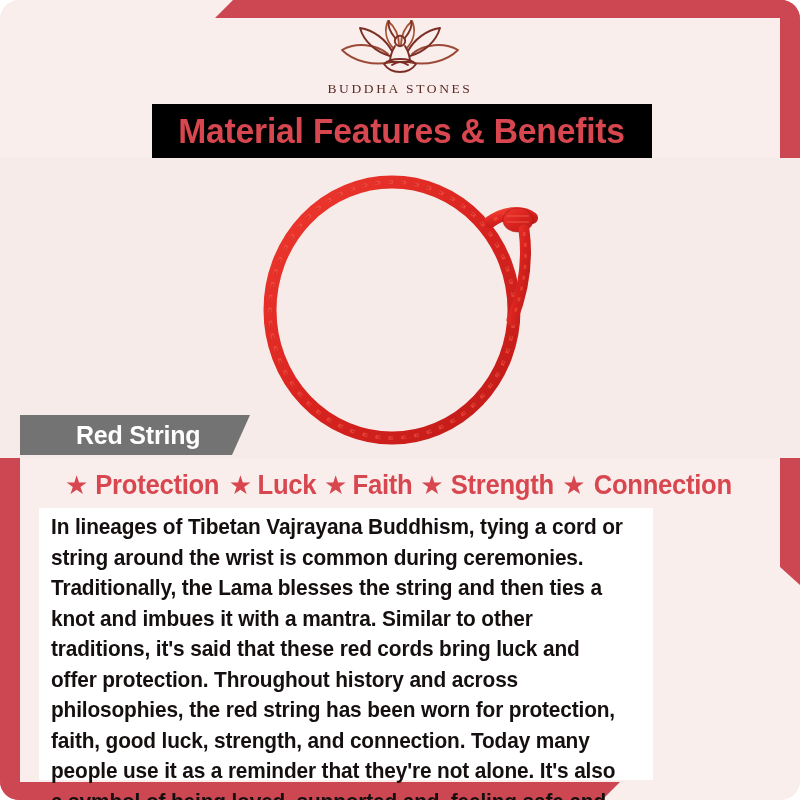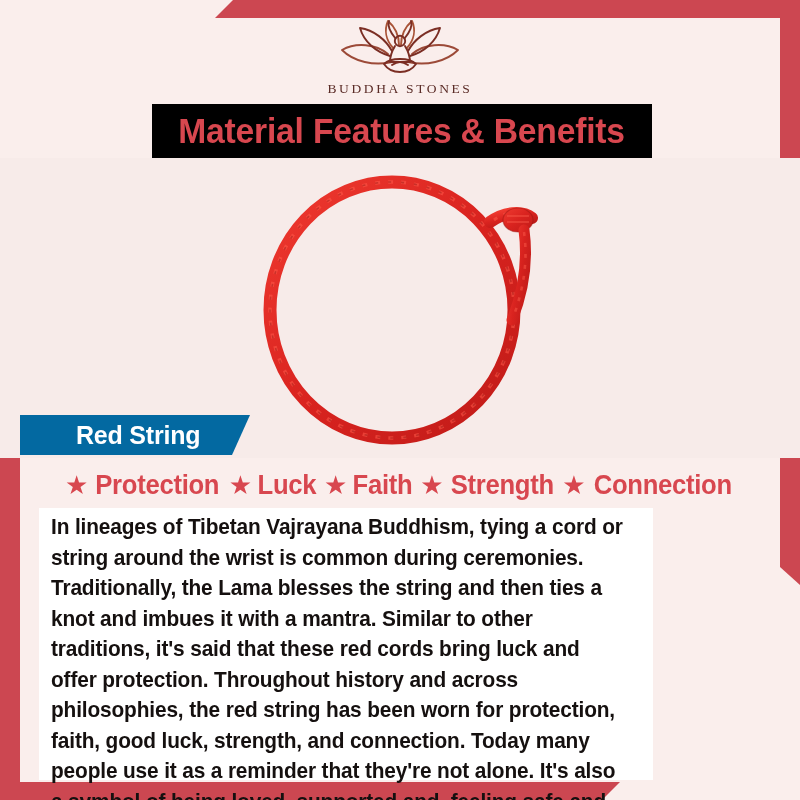"BUDDHA STONES" #page { border-radius: none -> 19px }
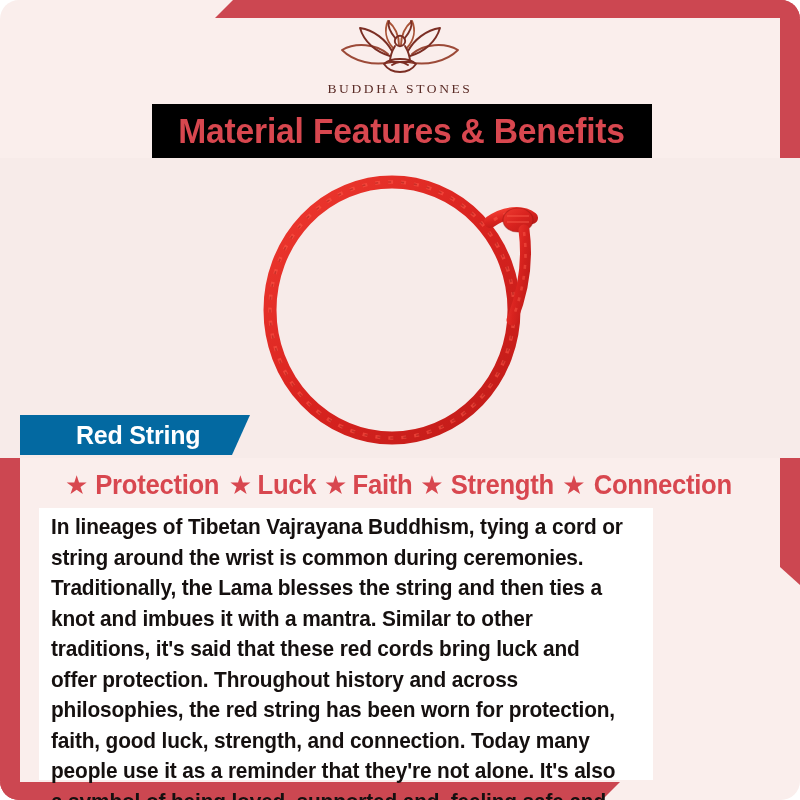"Red String" .label-banner { background: #0369a1 -> #737373 }
